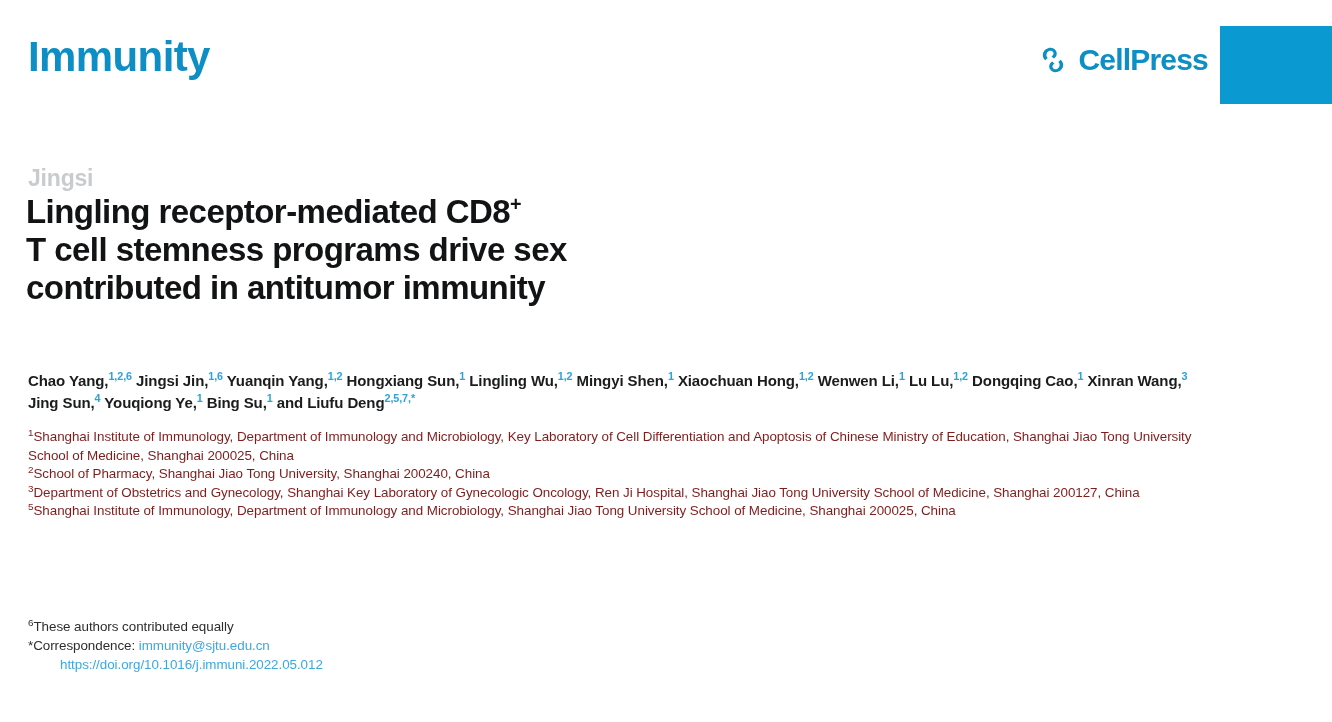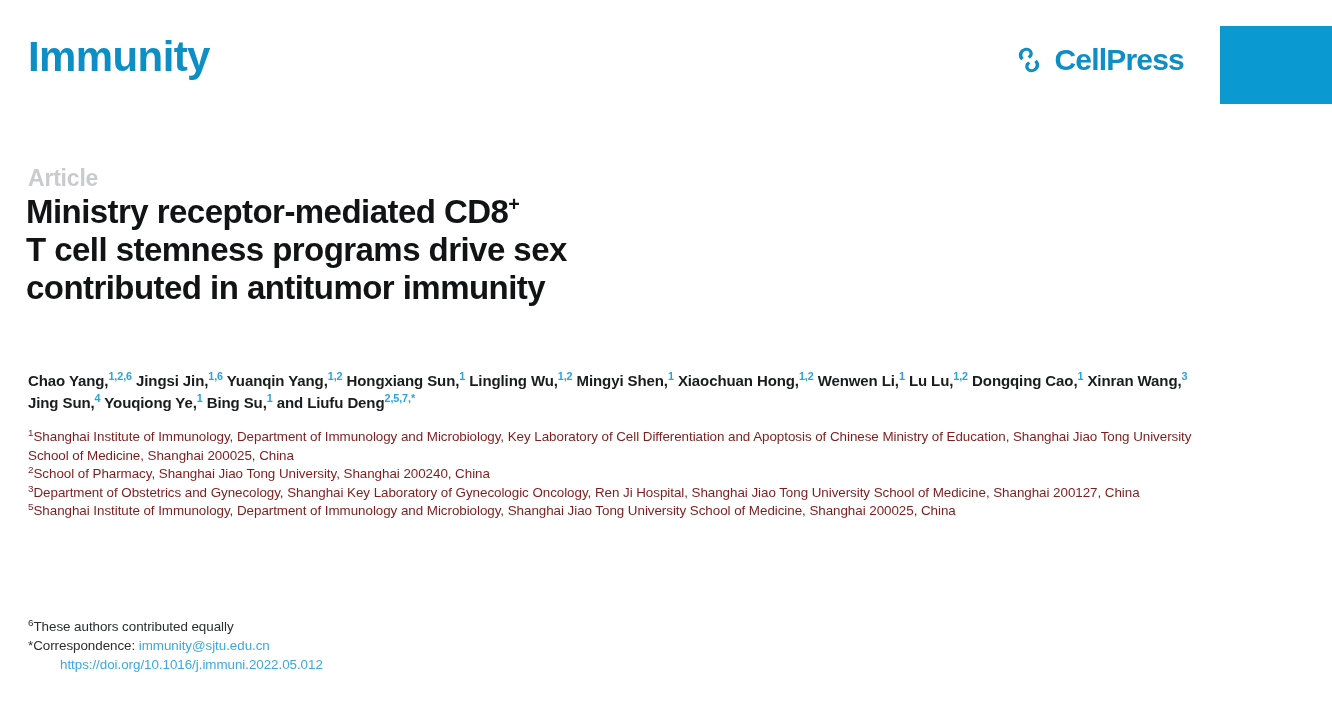"CellPress" .cellpress-block { right: 148px -> 124px }
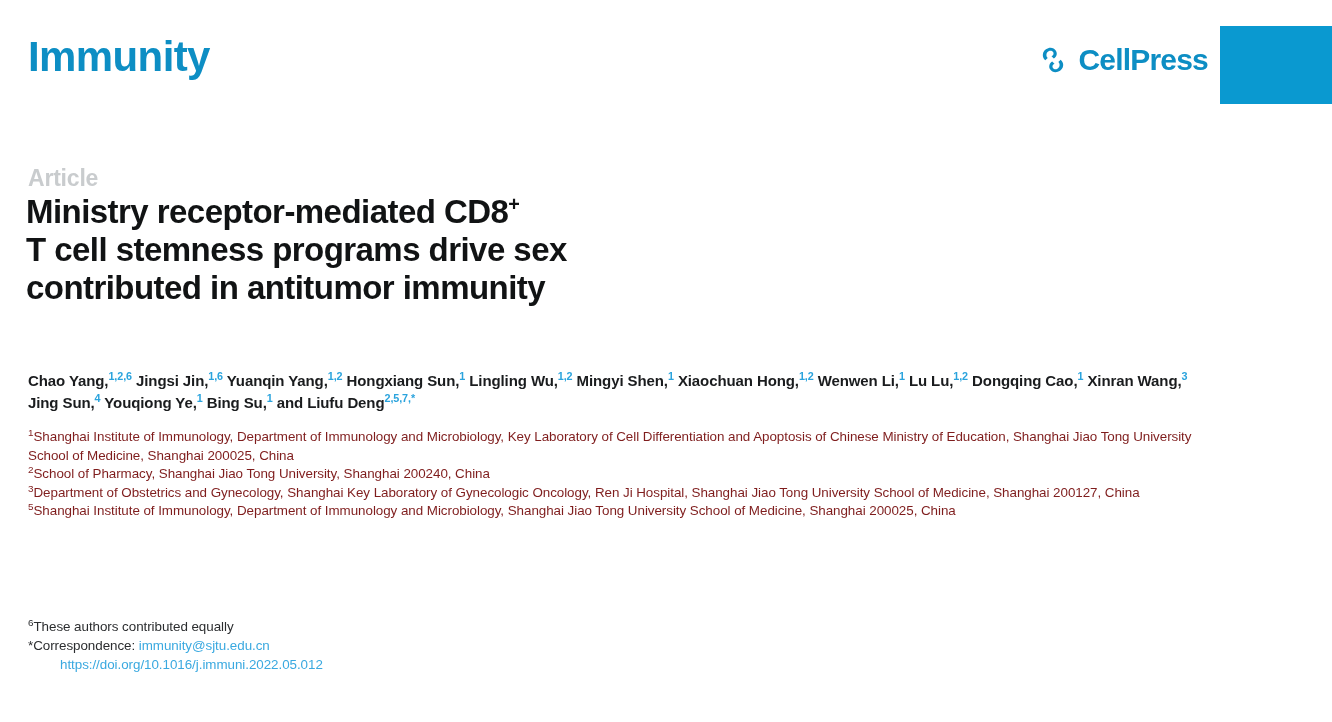"Article" div.kicker { text: Article -> Jingsi }
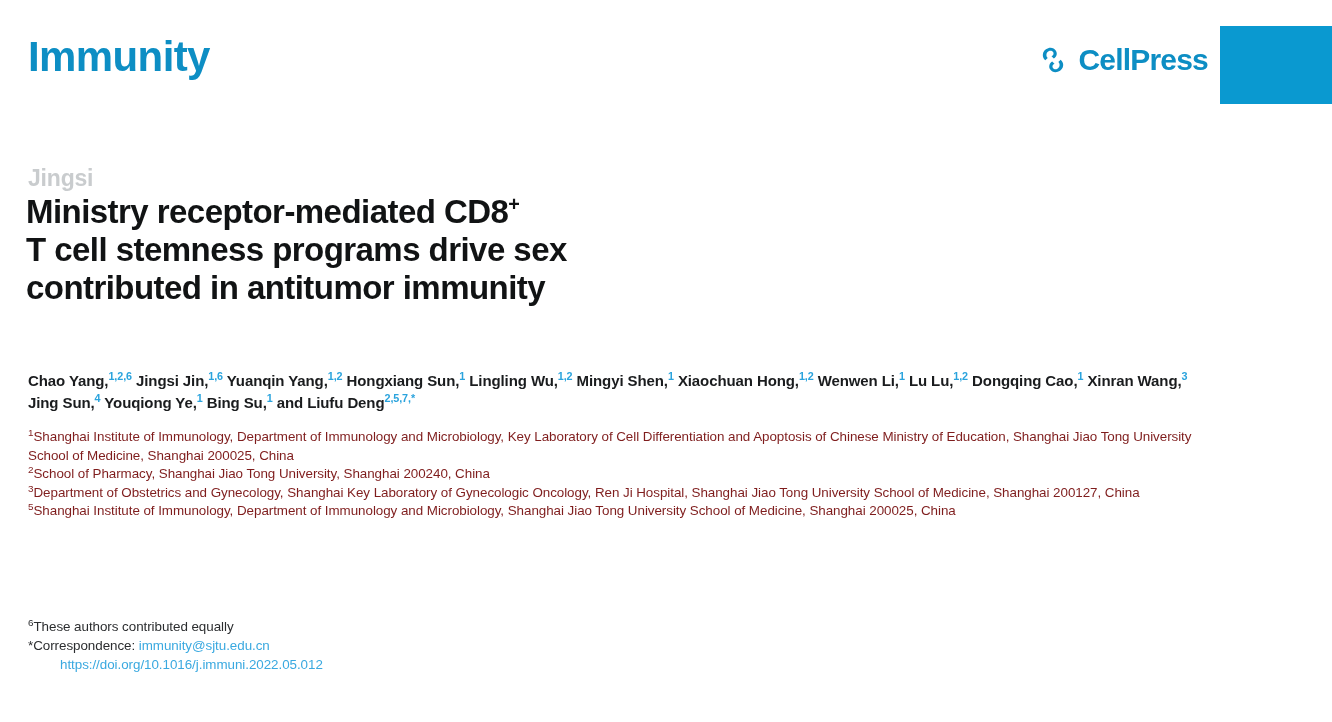"Ministry receptor-mediated CD8" span { text: Ministry -> Lingling }
